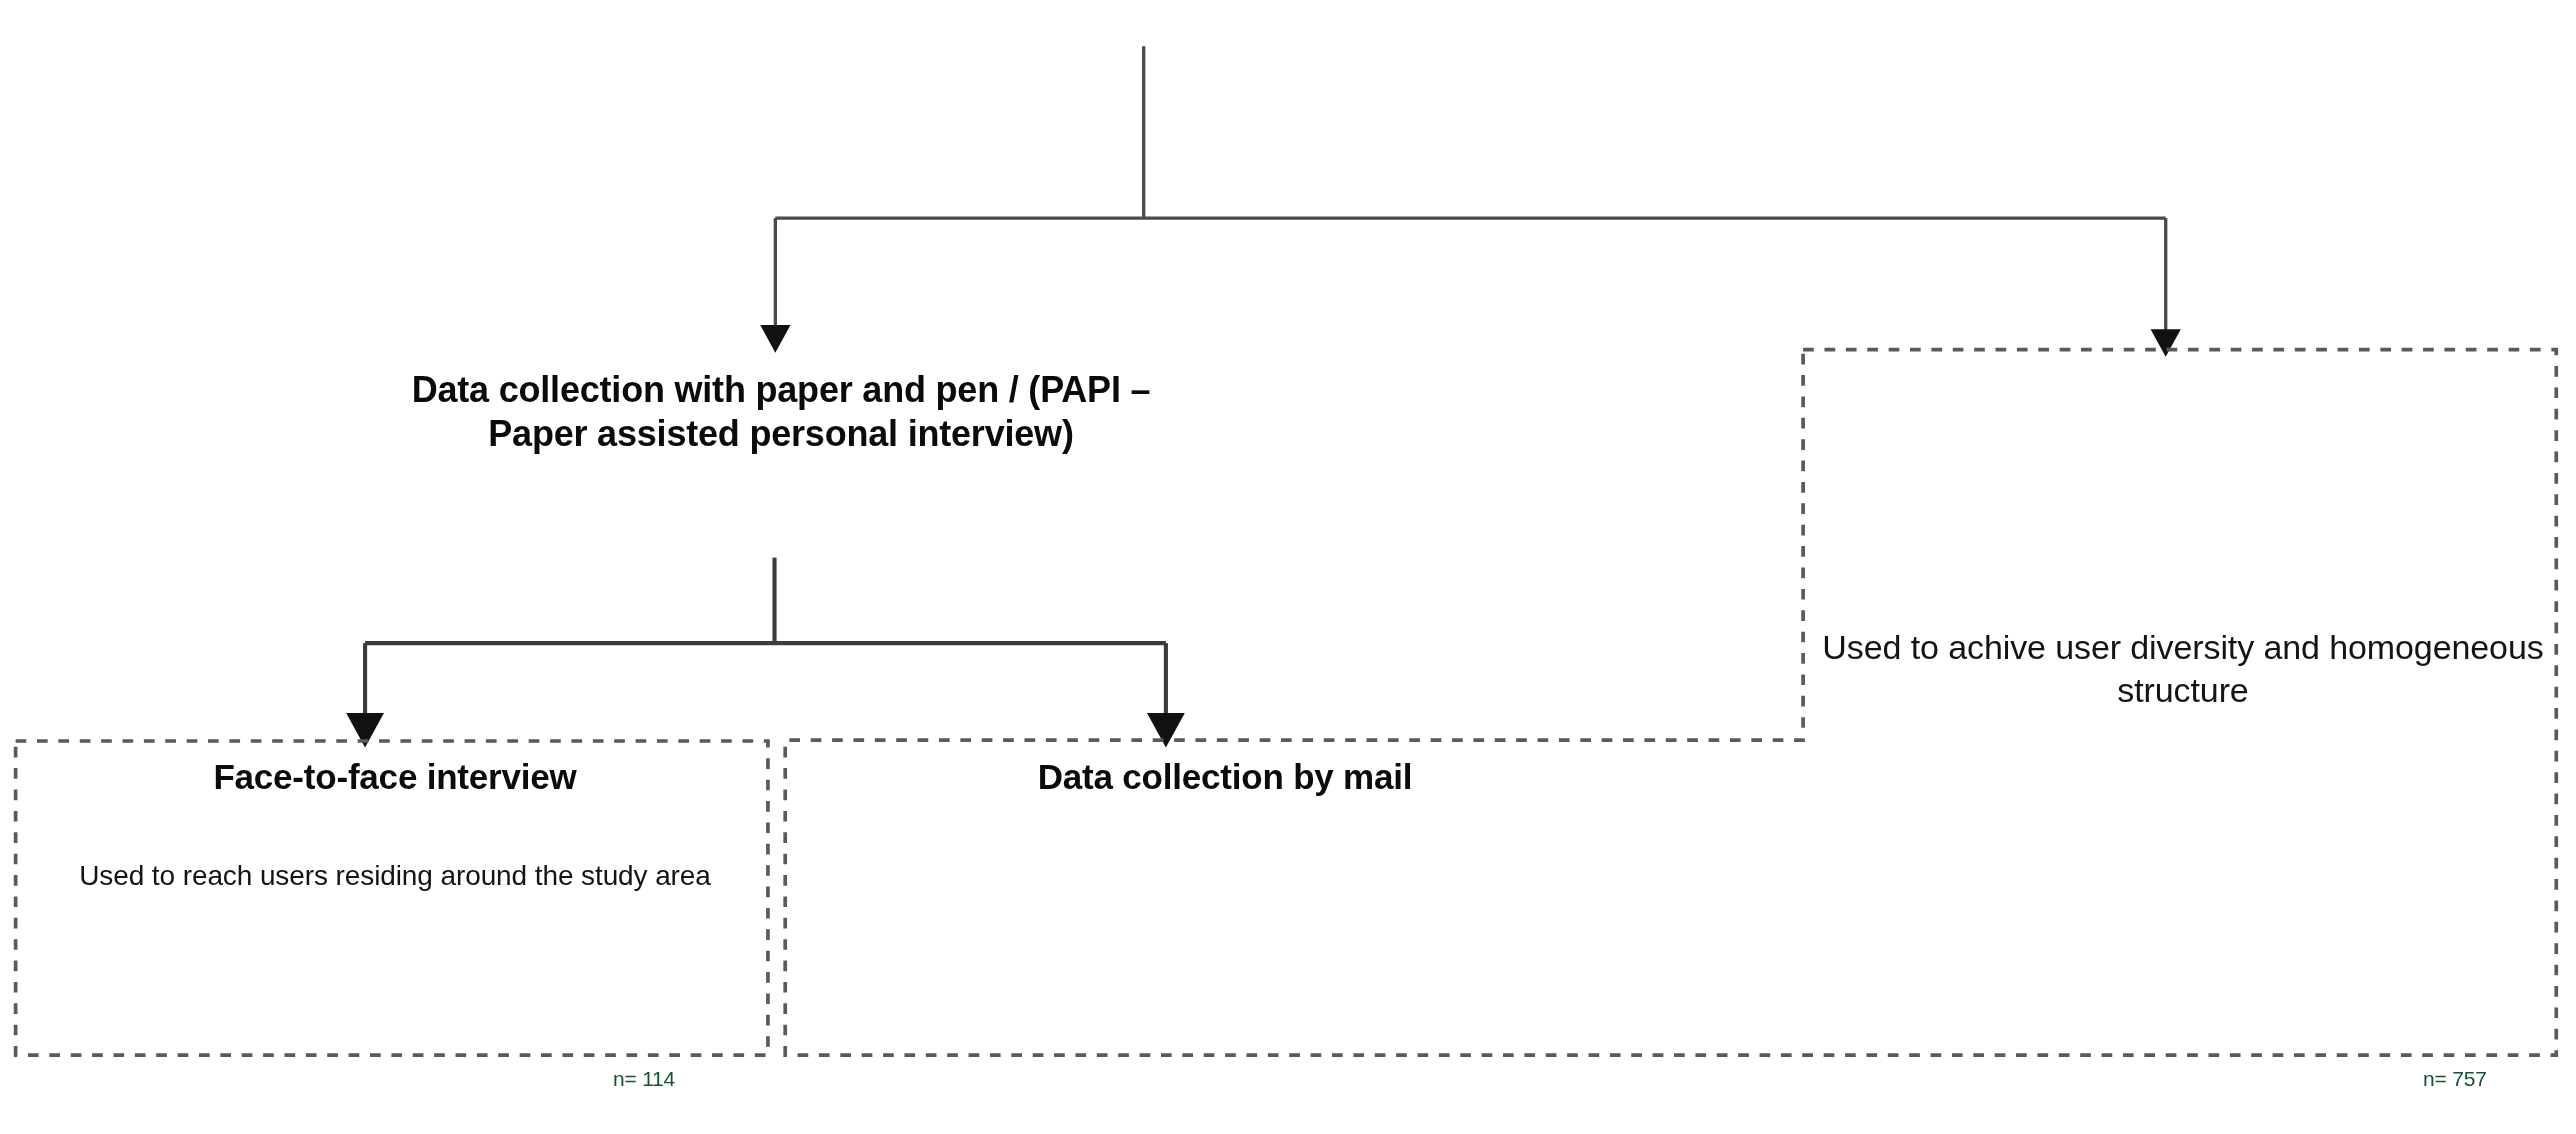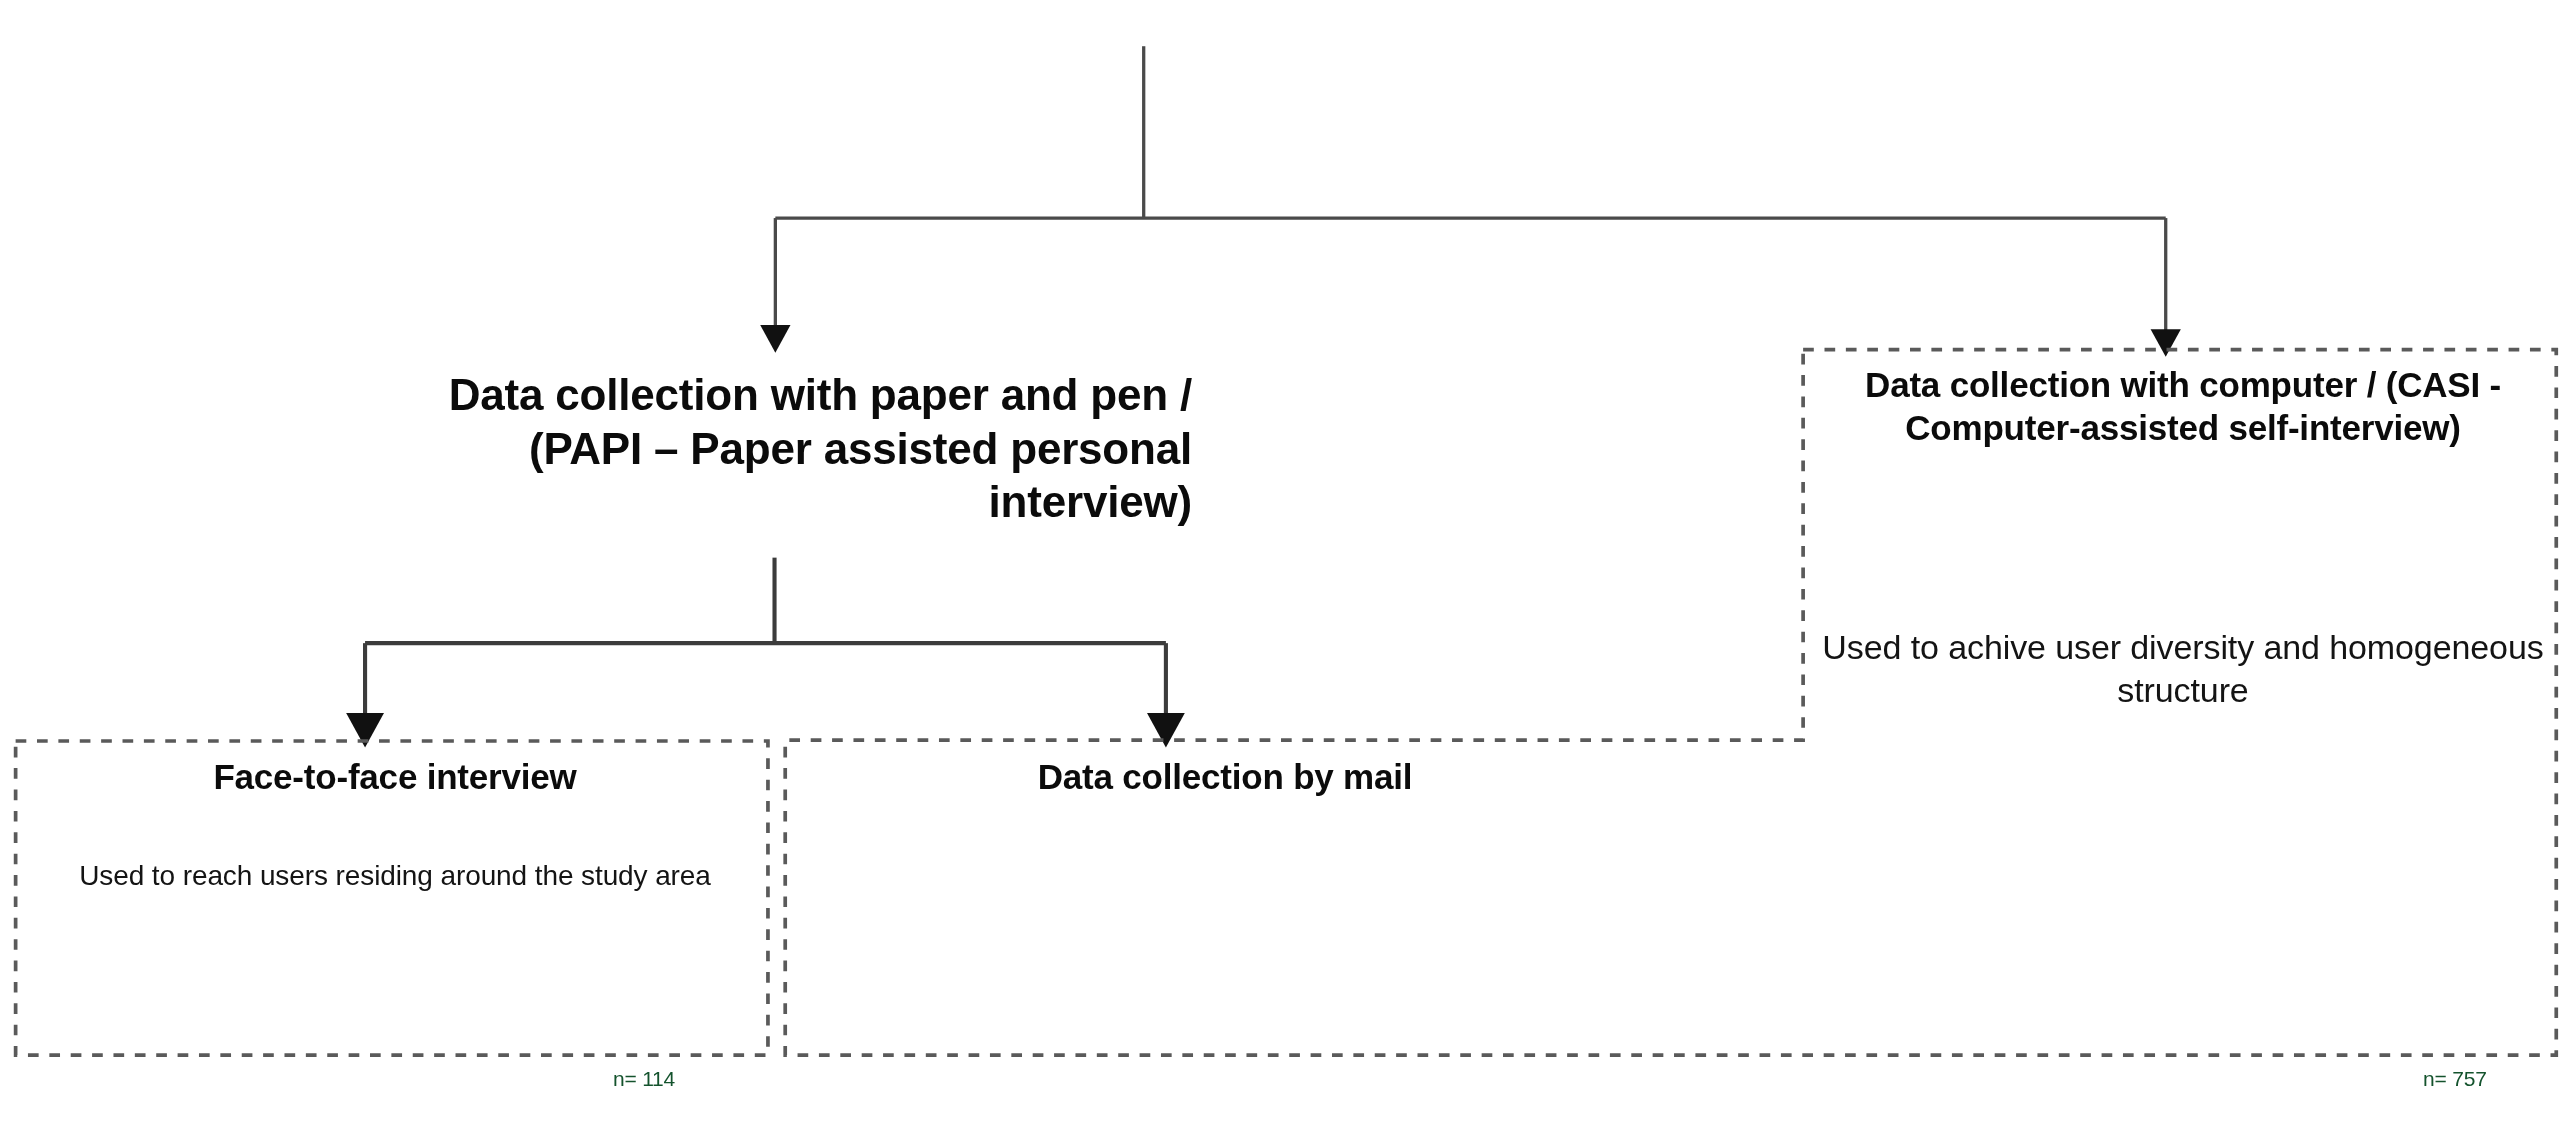"Data collection with paper and" #papi-title { font-size: 44px -> 36px; text-align: right -> none }
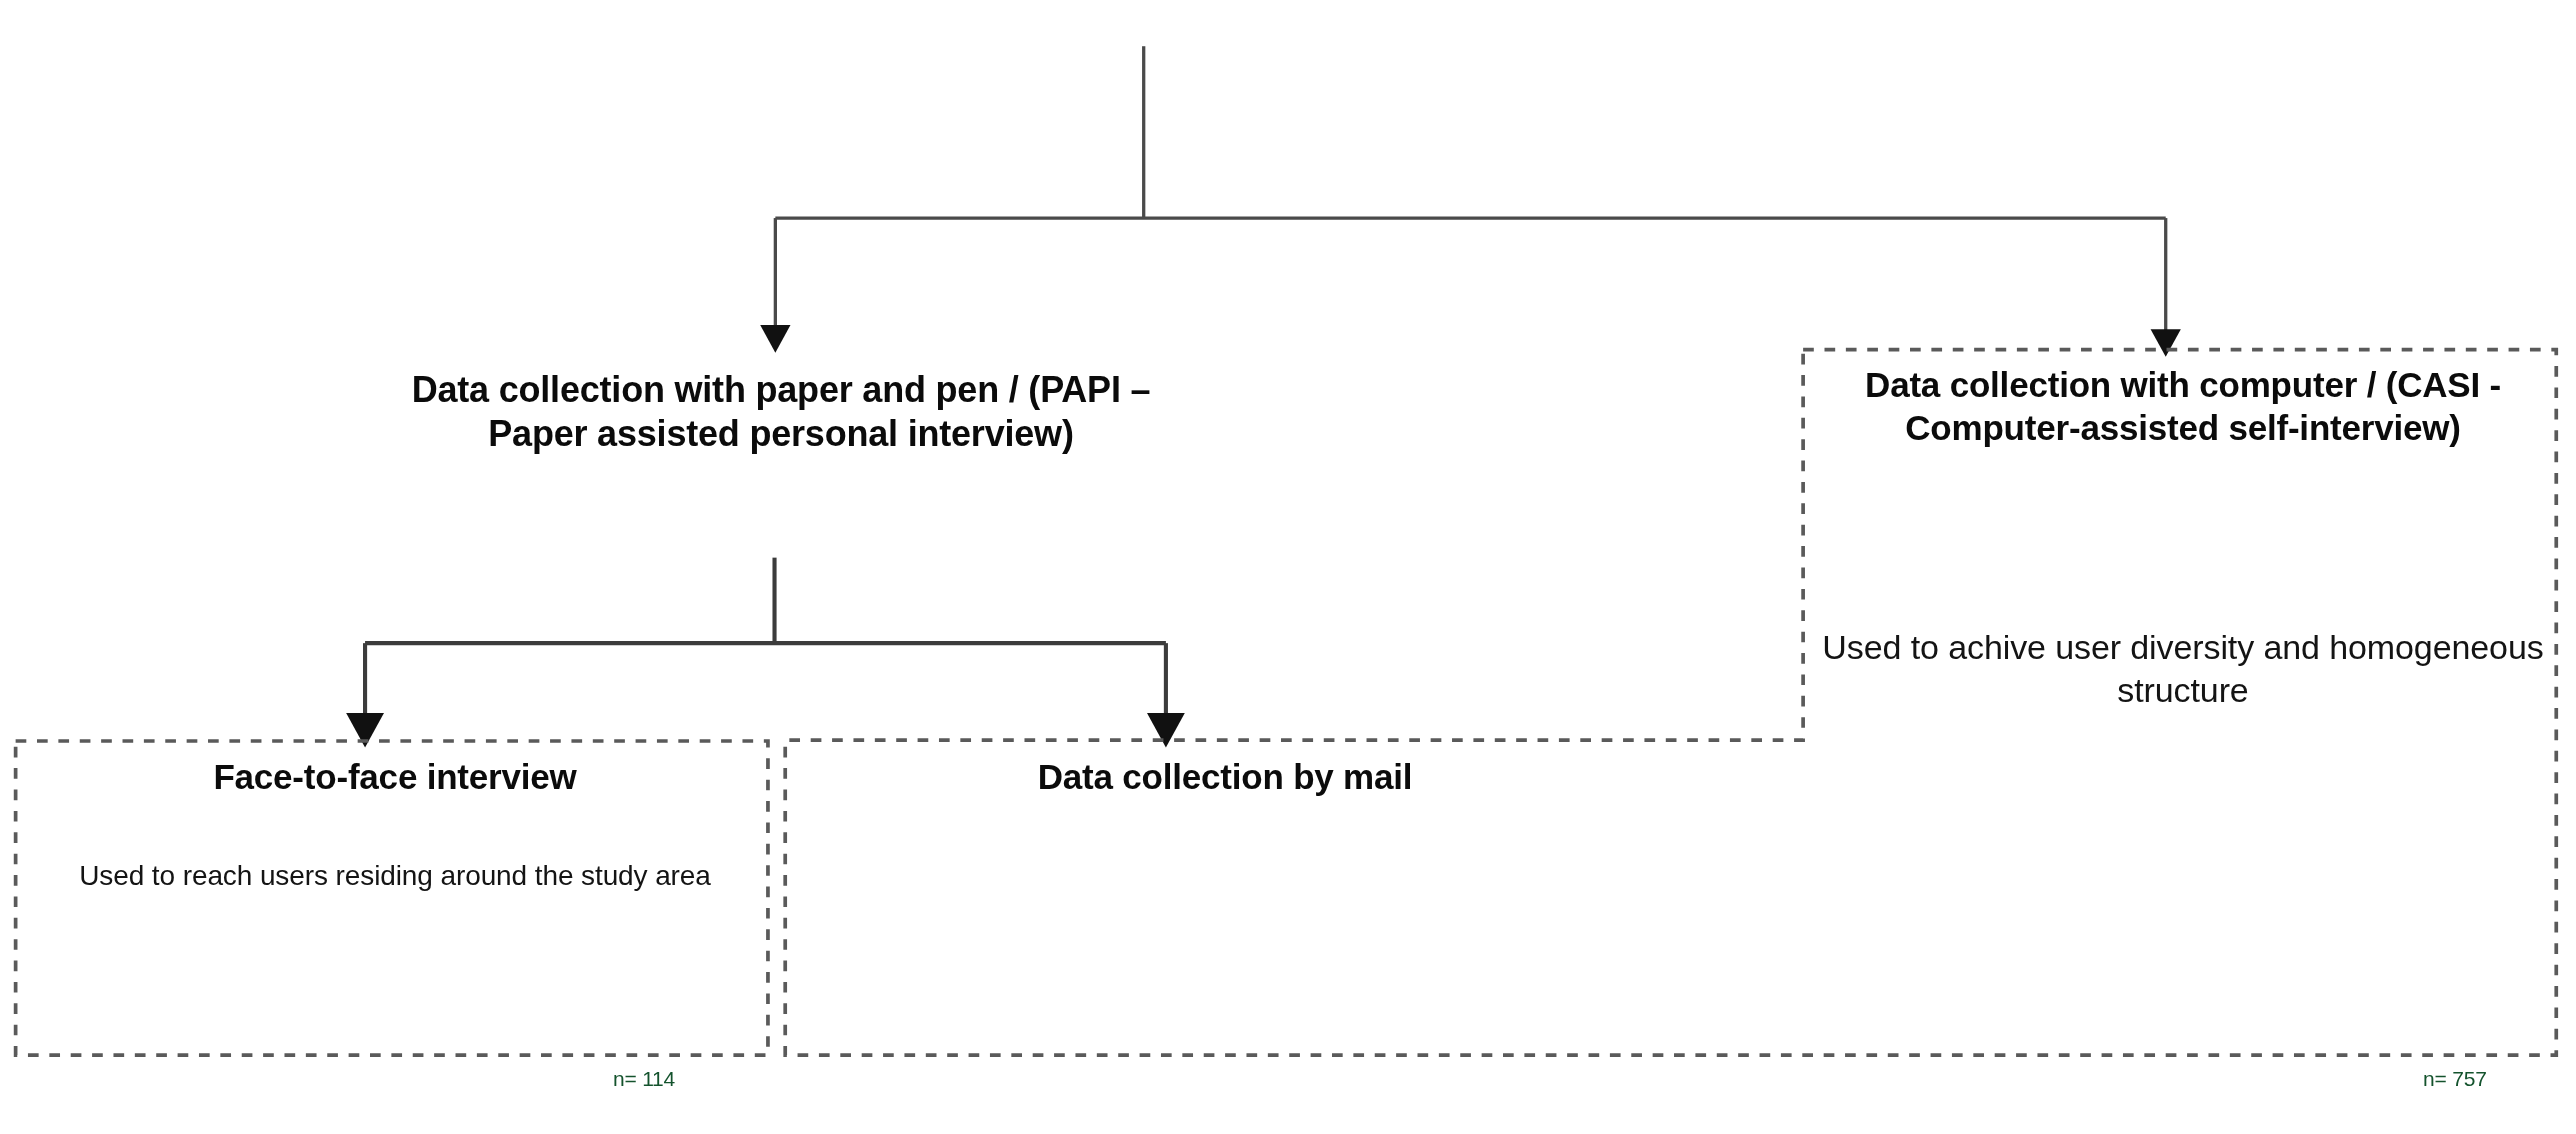"Data collection with computer /" div.node-title { html: <div>Data collection with computer / (CASI - Computer-assisted self-interview)</div> -> none }
